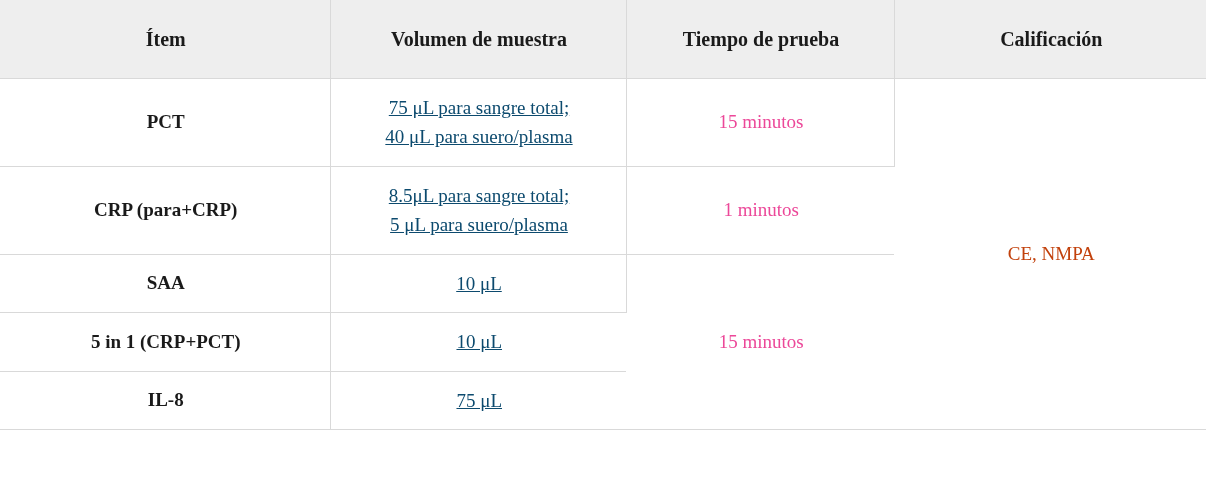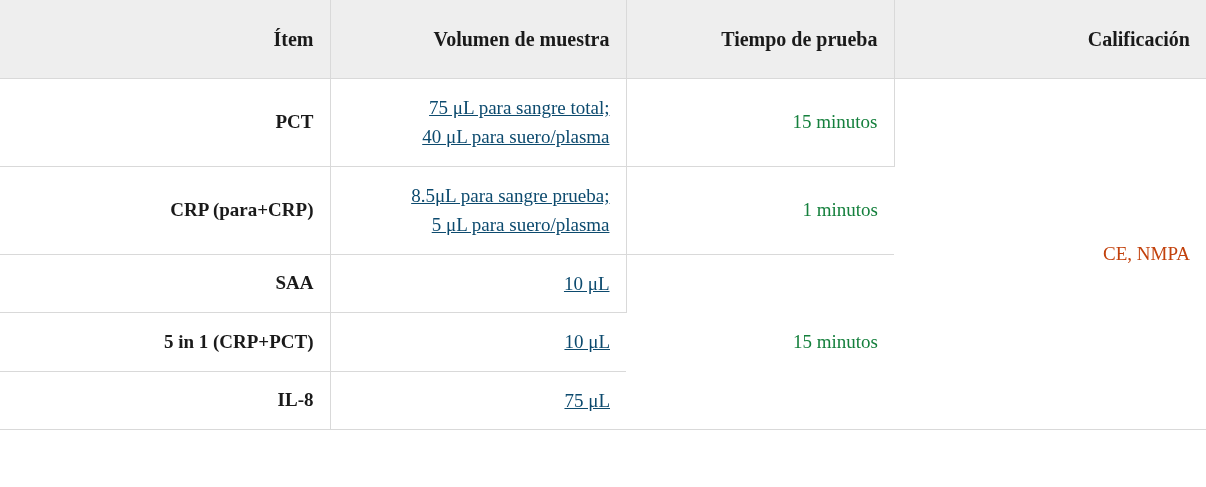"Ítem" #spec-table th, #spec-table td { text-align: right -> center }
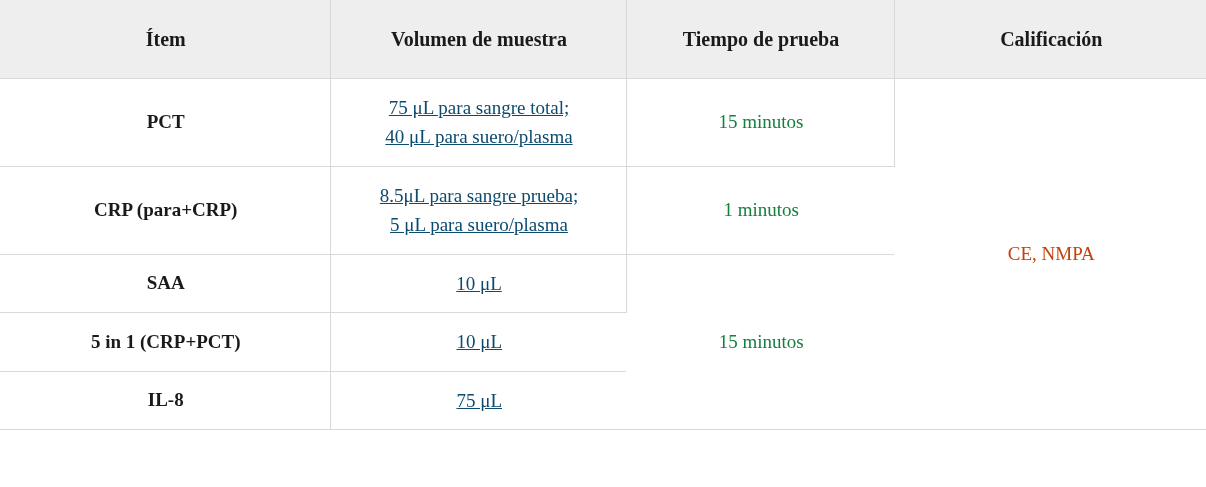"15 minutos" td.time-cell { color: #15803d -> #ec4899 }
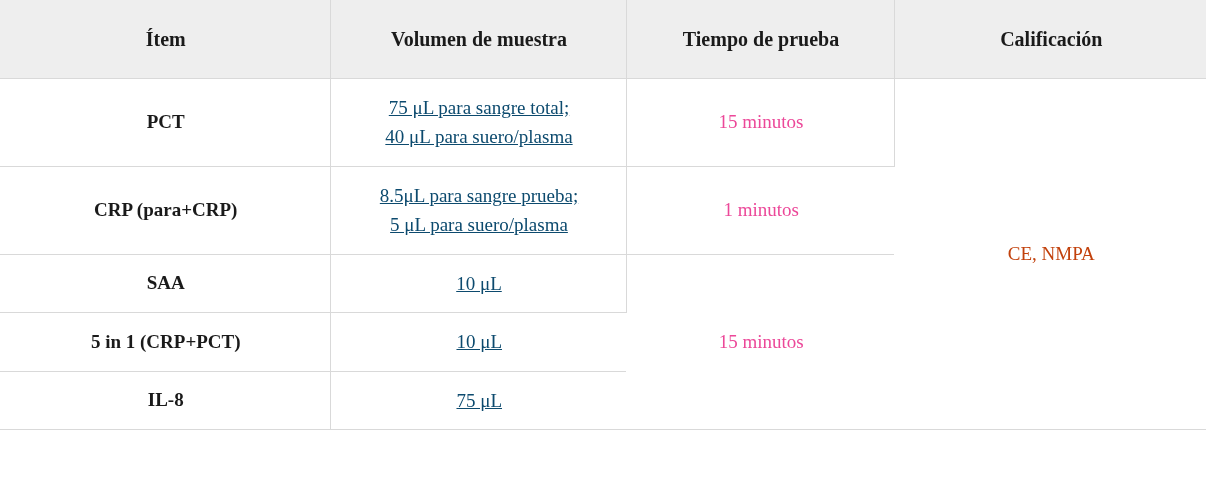"8.5μL para sangre prueba;" span.vline { text: prueba -> total }
